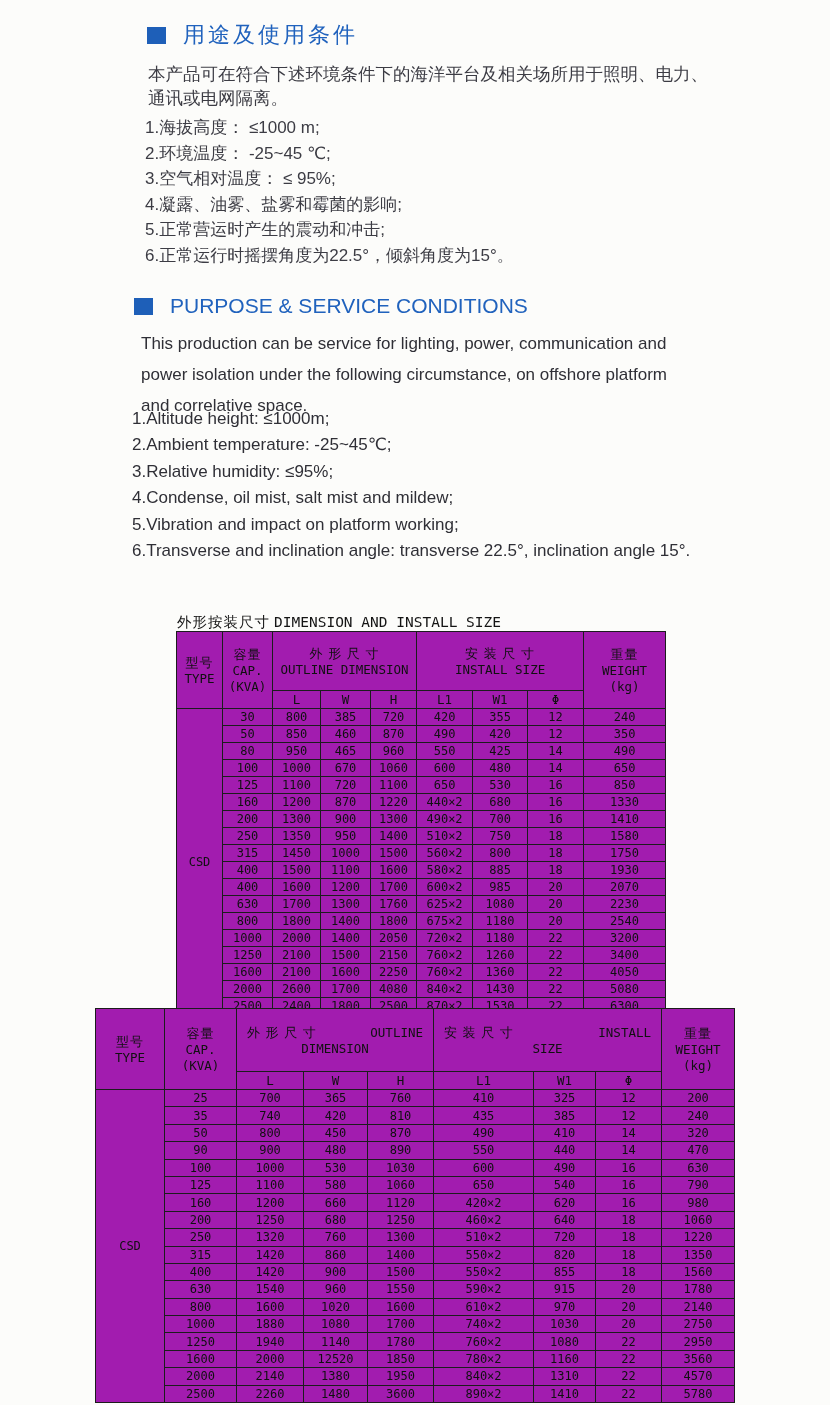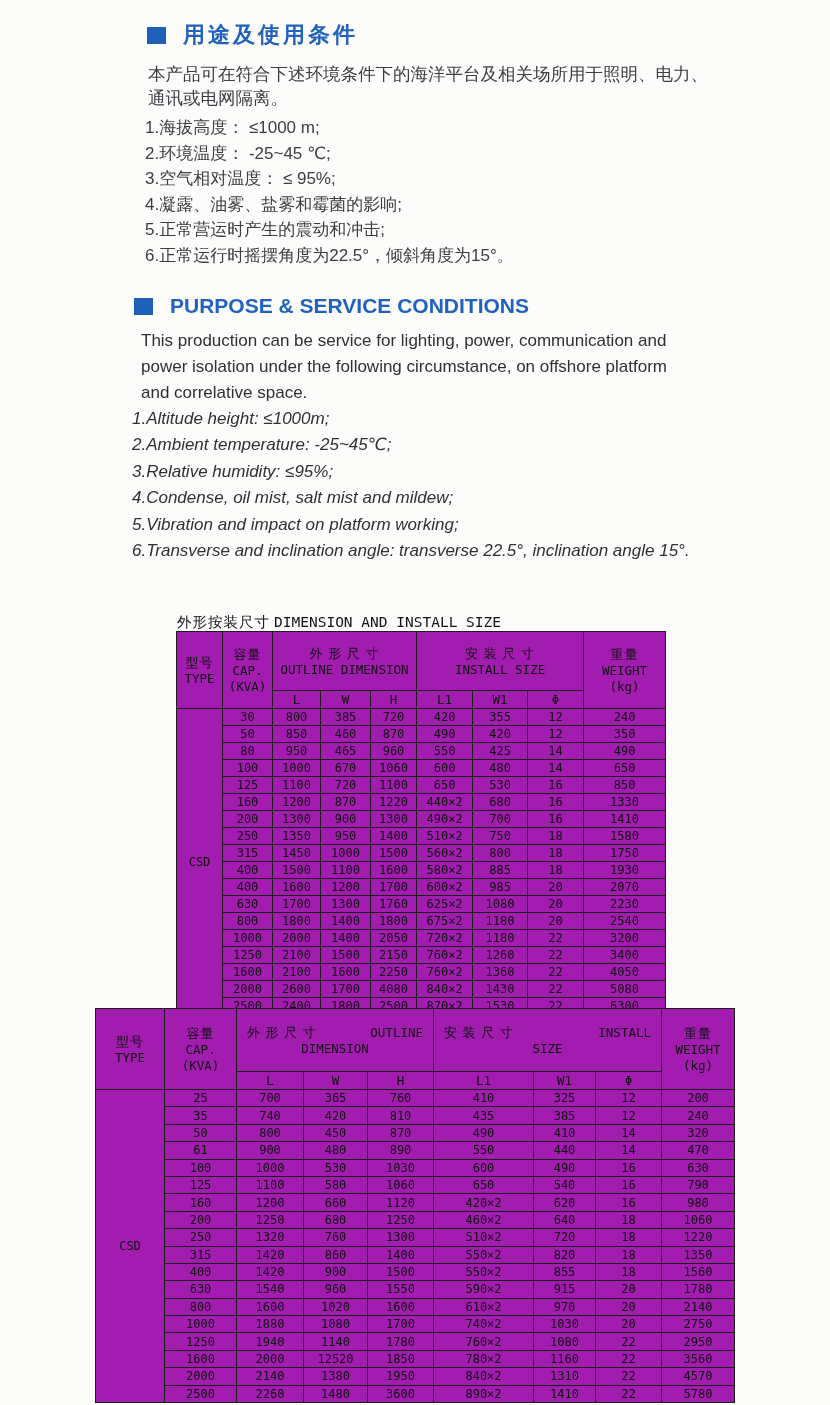"用途及使用条件" .sec-title { font-weight: bold -> normal }
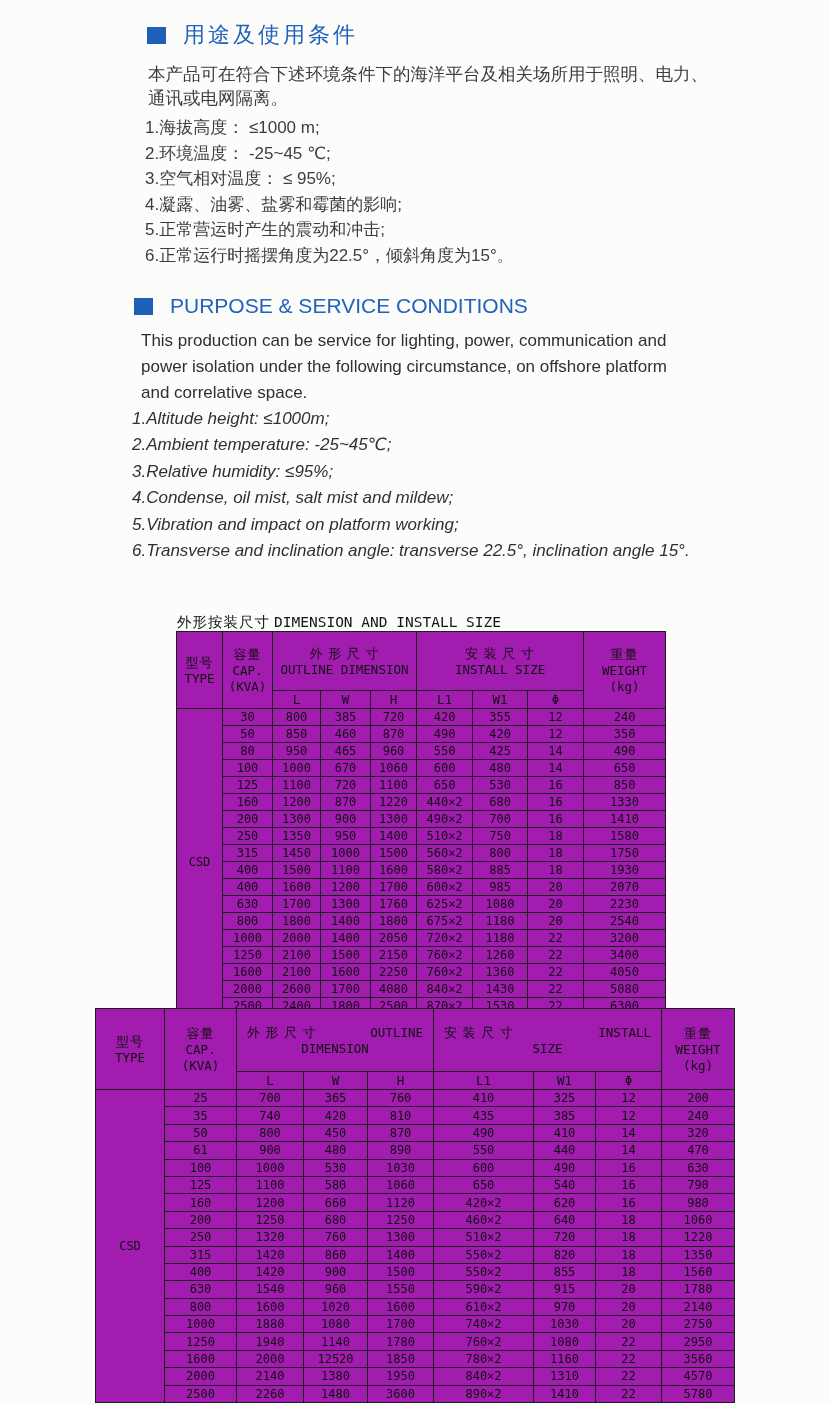"This production can be service" div.para { line-height: 26px -> 31px }
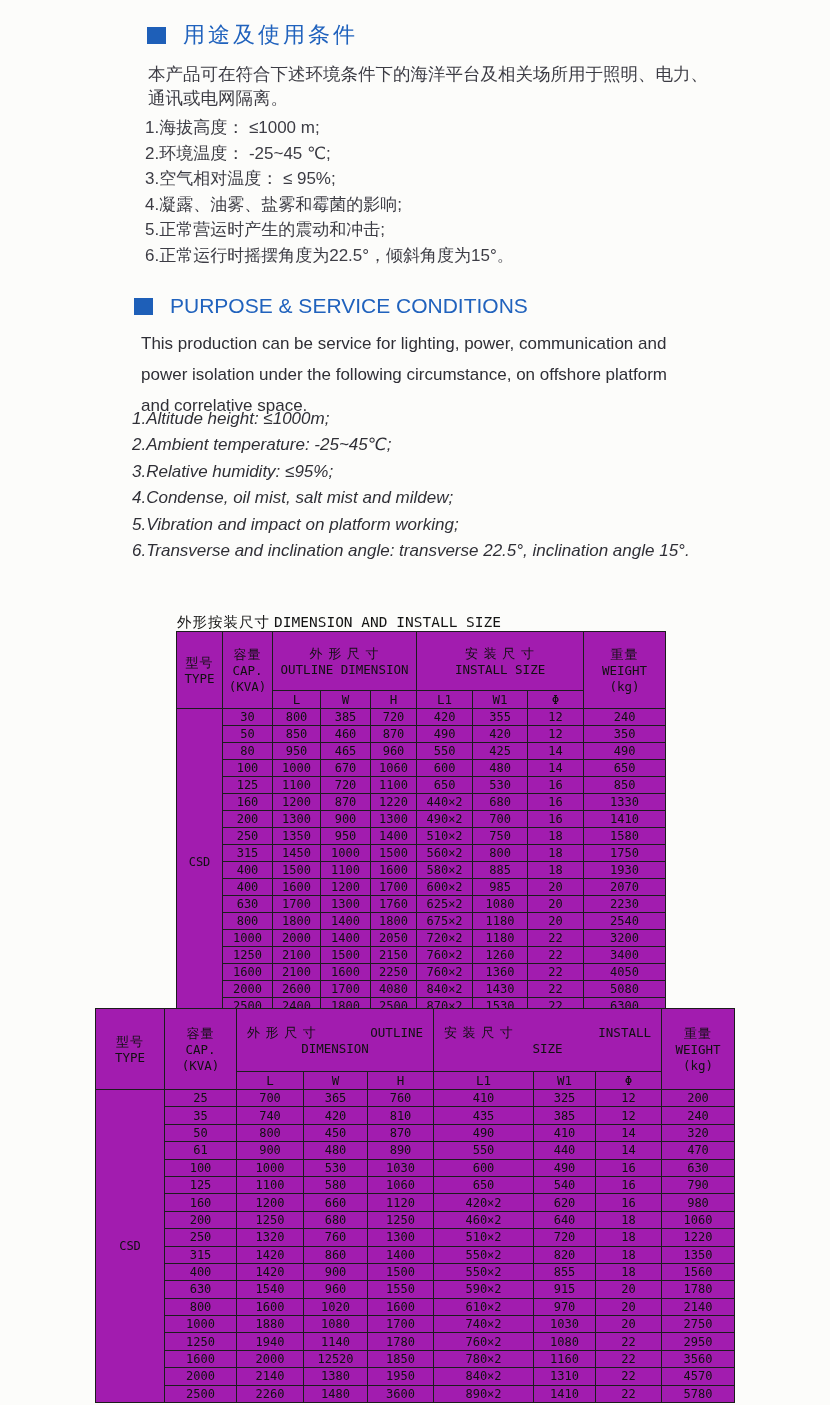"1.Altitude height: ≤1000m;" #en-list li { font-style: italic -> none }
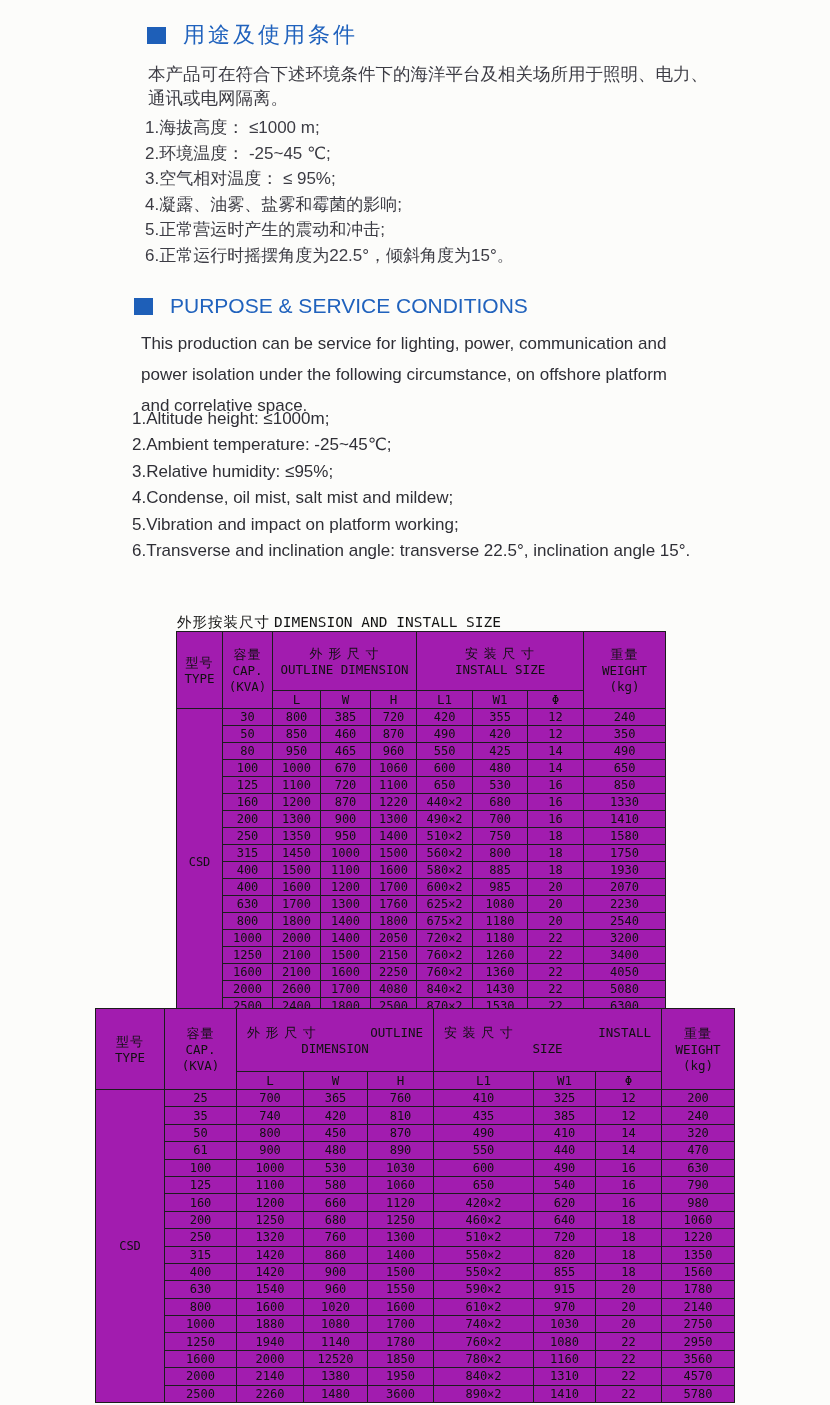"61" td { text: 61 -> 90 }
